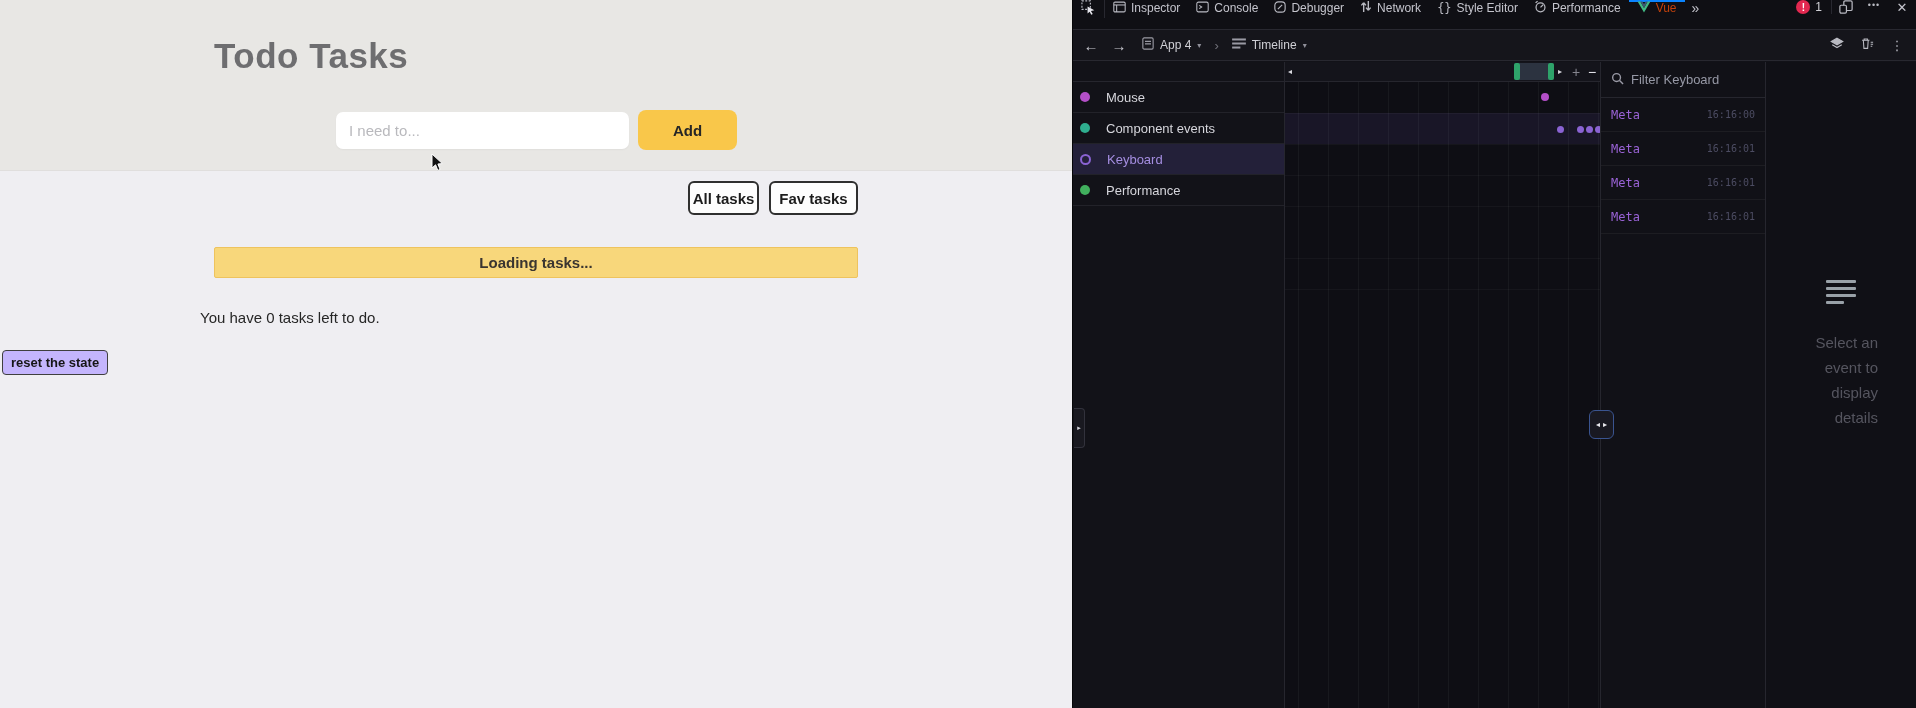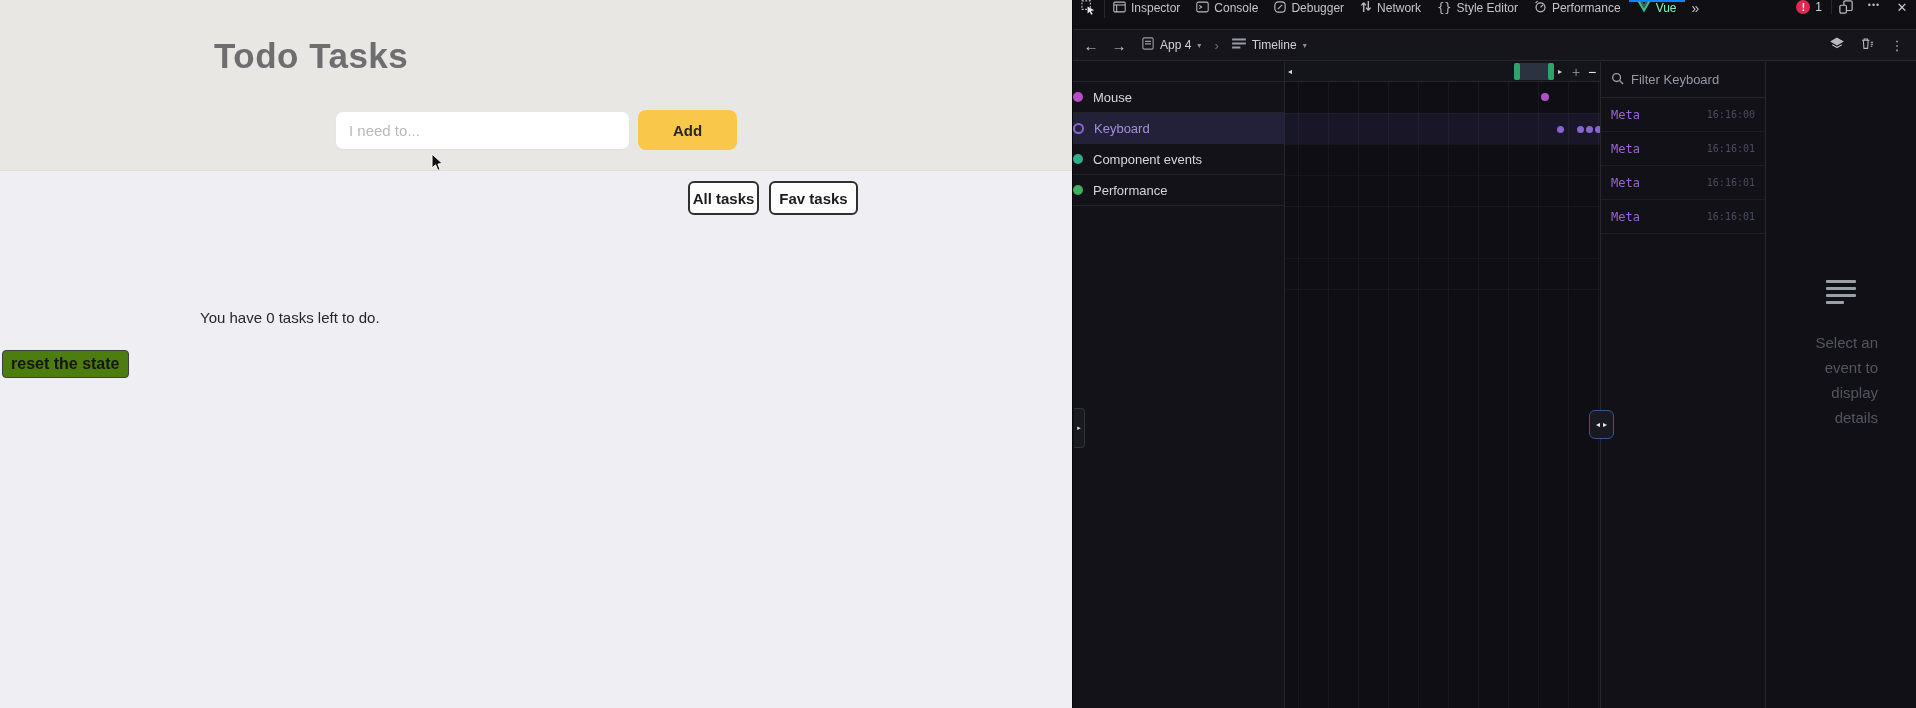"Vue" .tab.active { color: #86efac -> #c2410c }
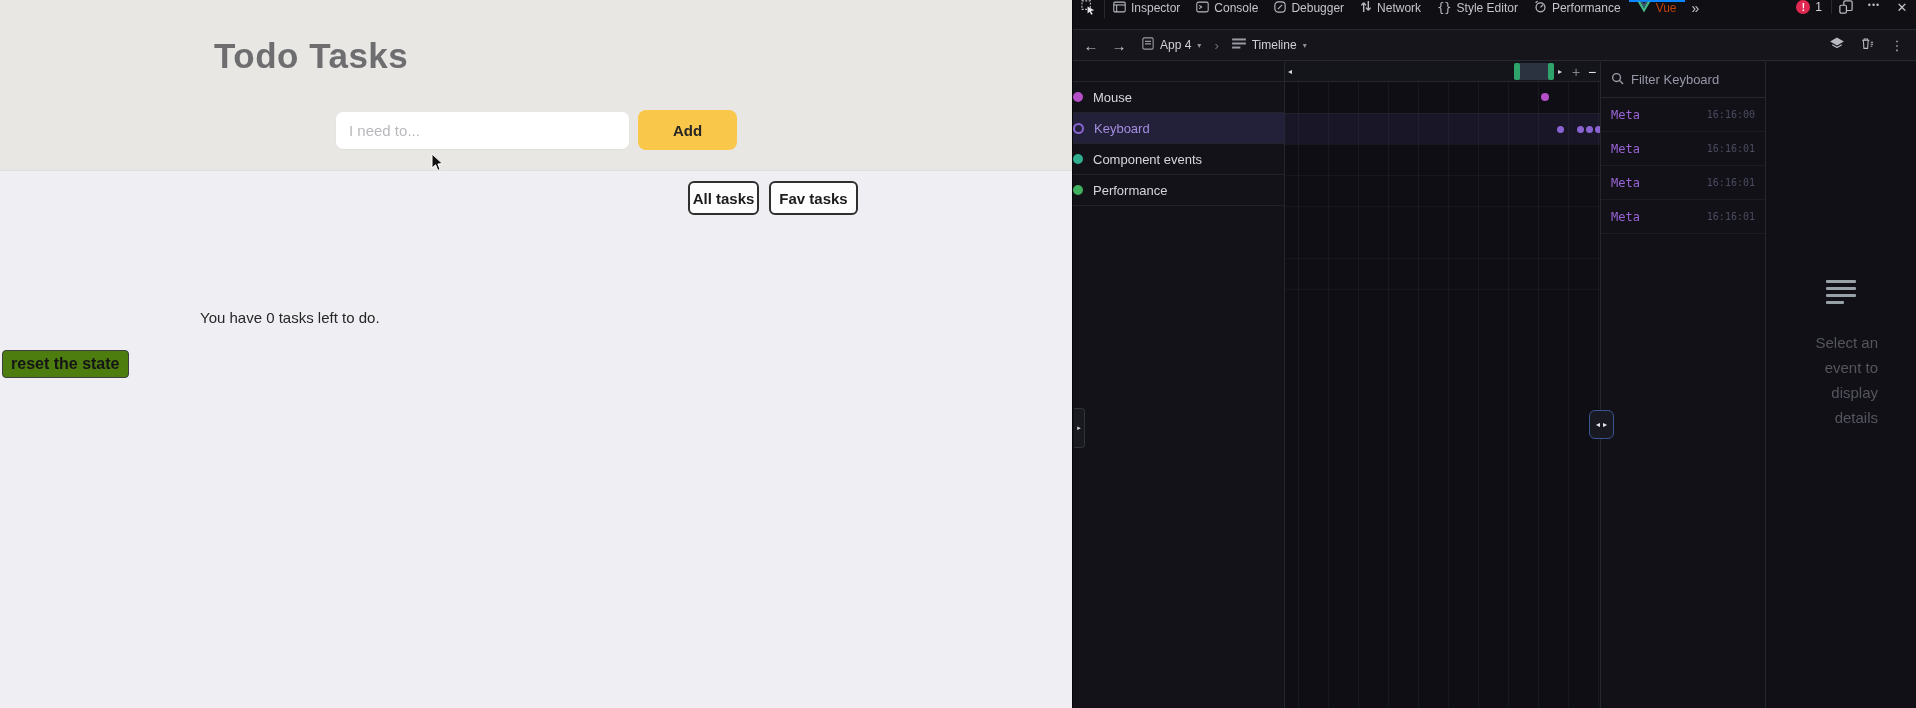"Mouse" .layer-row { gap: 10px -> 16px; padding-left: 0 -> 7px }
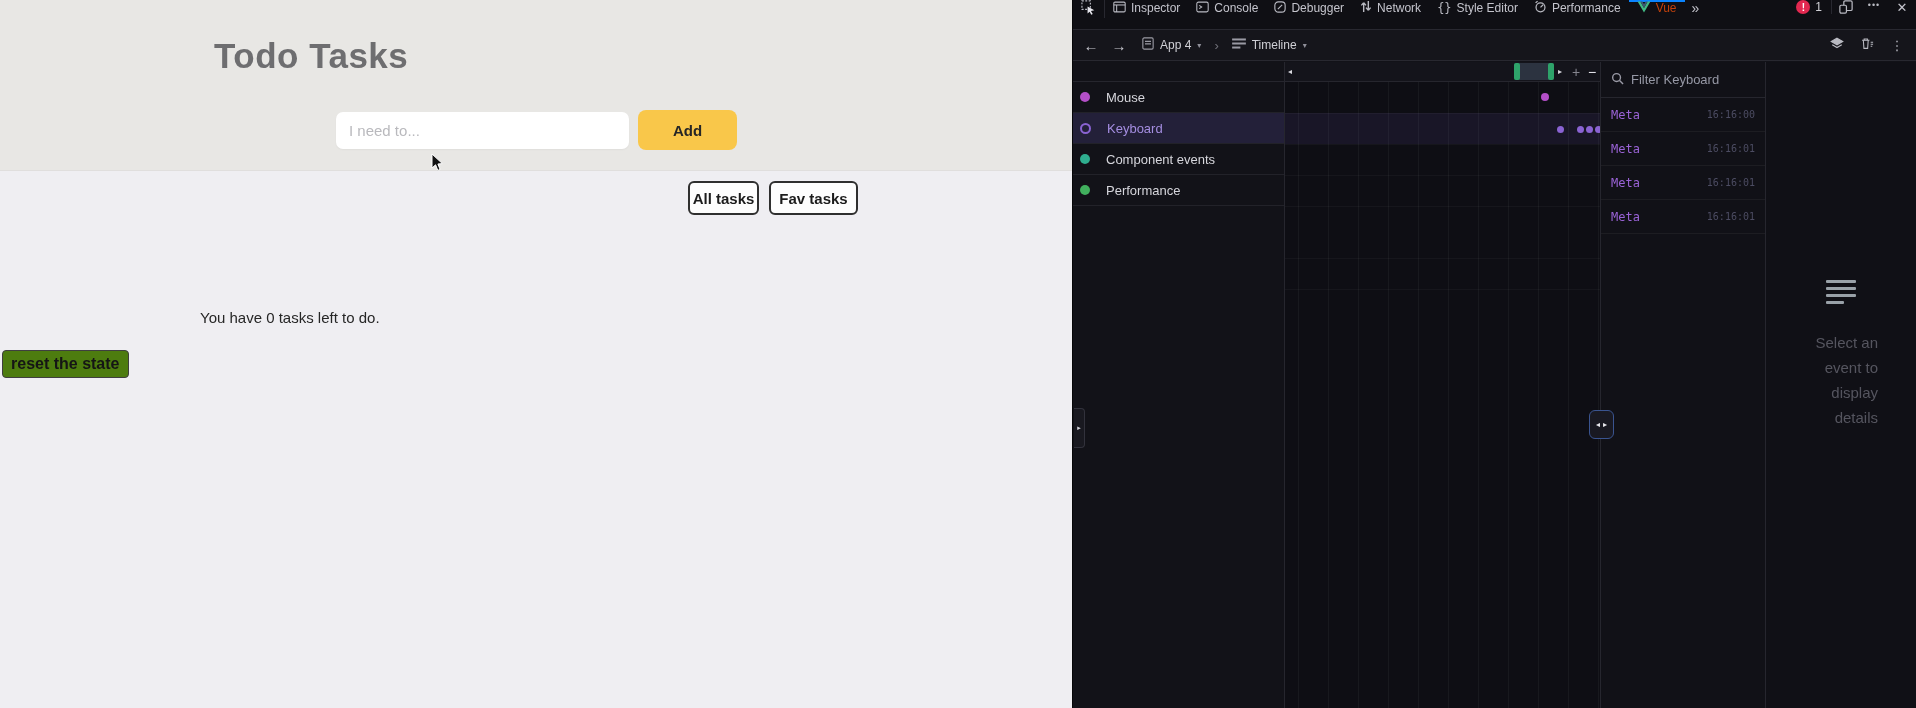"Keyboard" div.layer-row { order: before "Component events" -> after "Component events" }
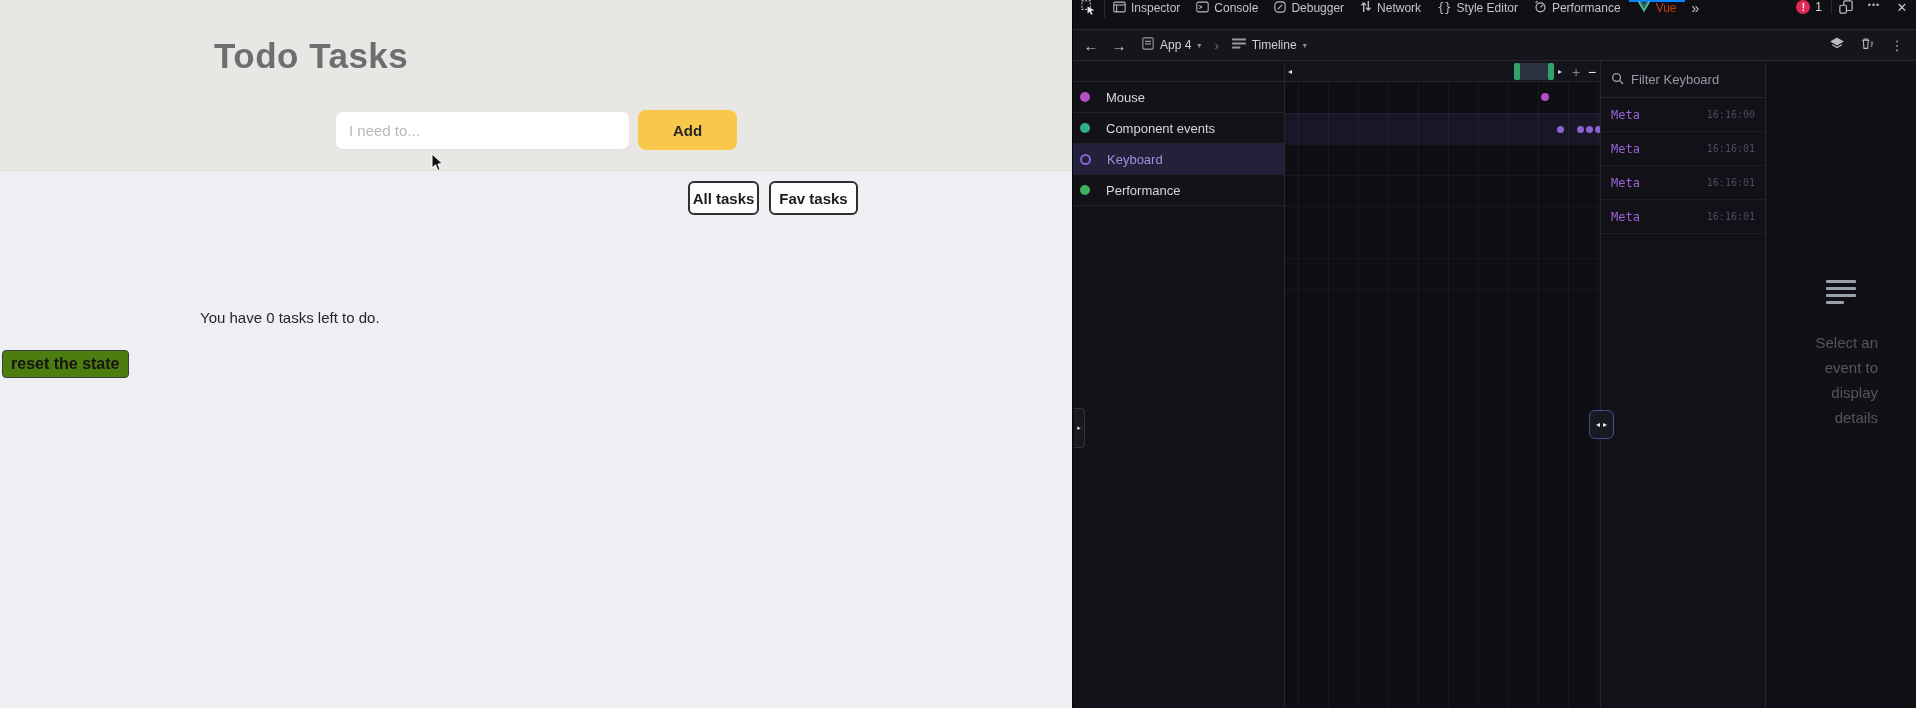"Loading tasks..." div.loading-banner { html: none -> <div>Loading tasks...</div> }
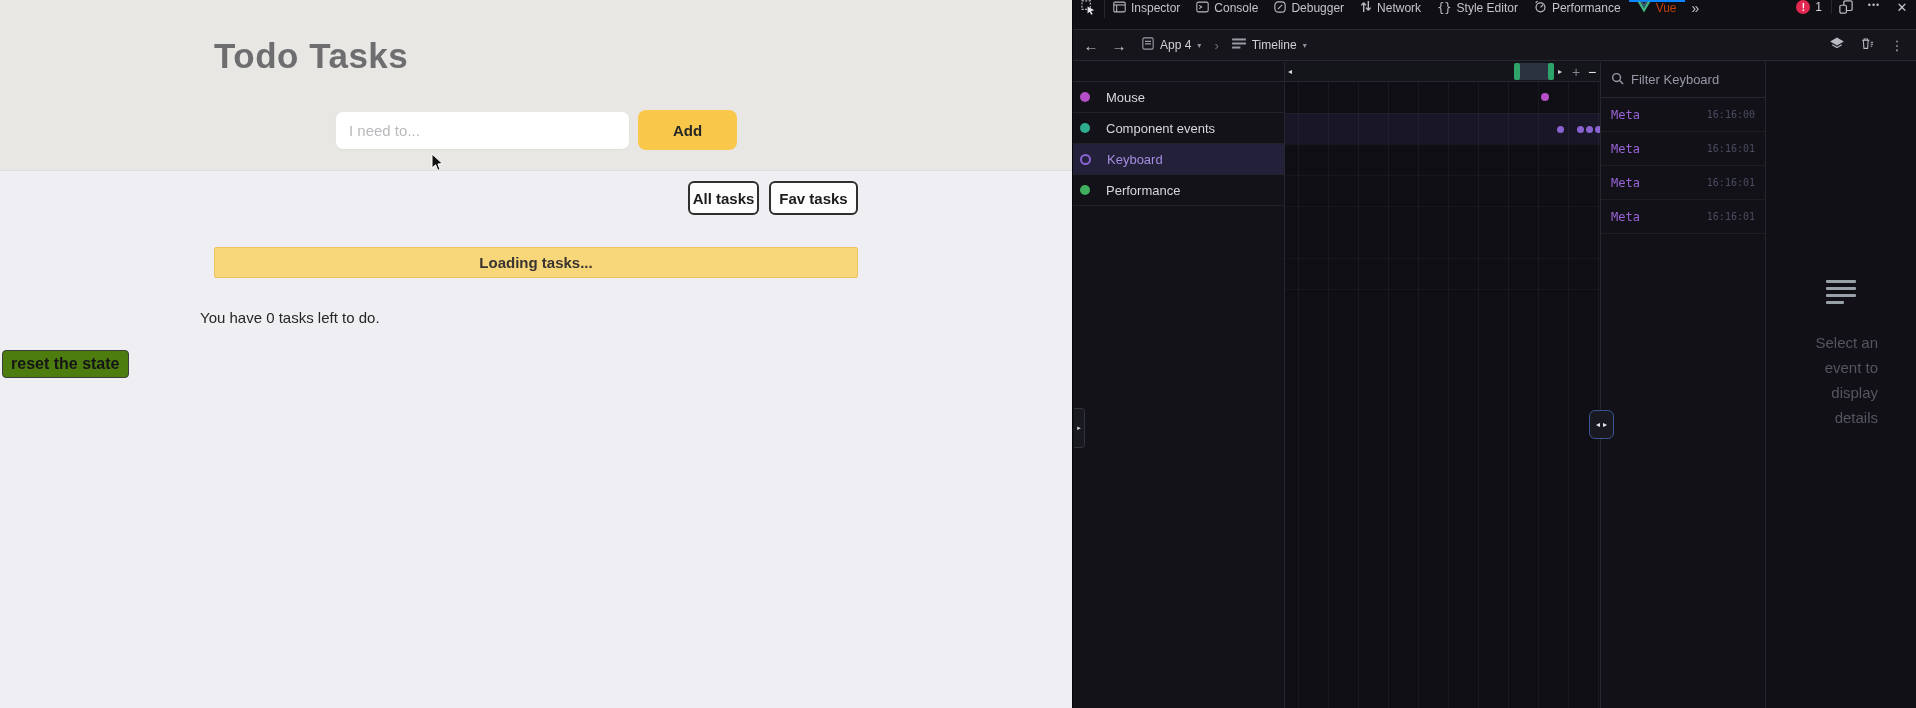"reset the state" .reset-btn { background: #4d7c0f -> #c4b5fd; font-size: 16px -> 13px }
